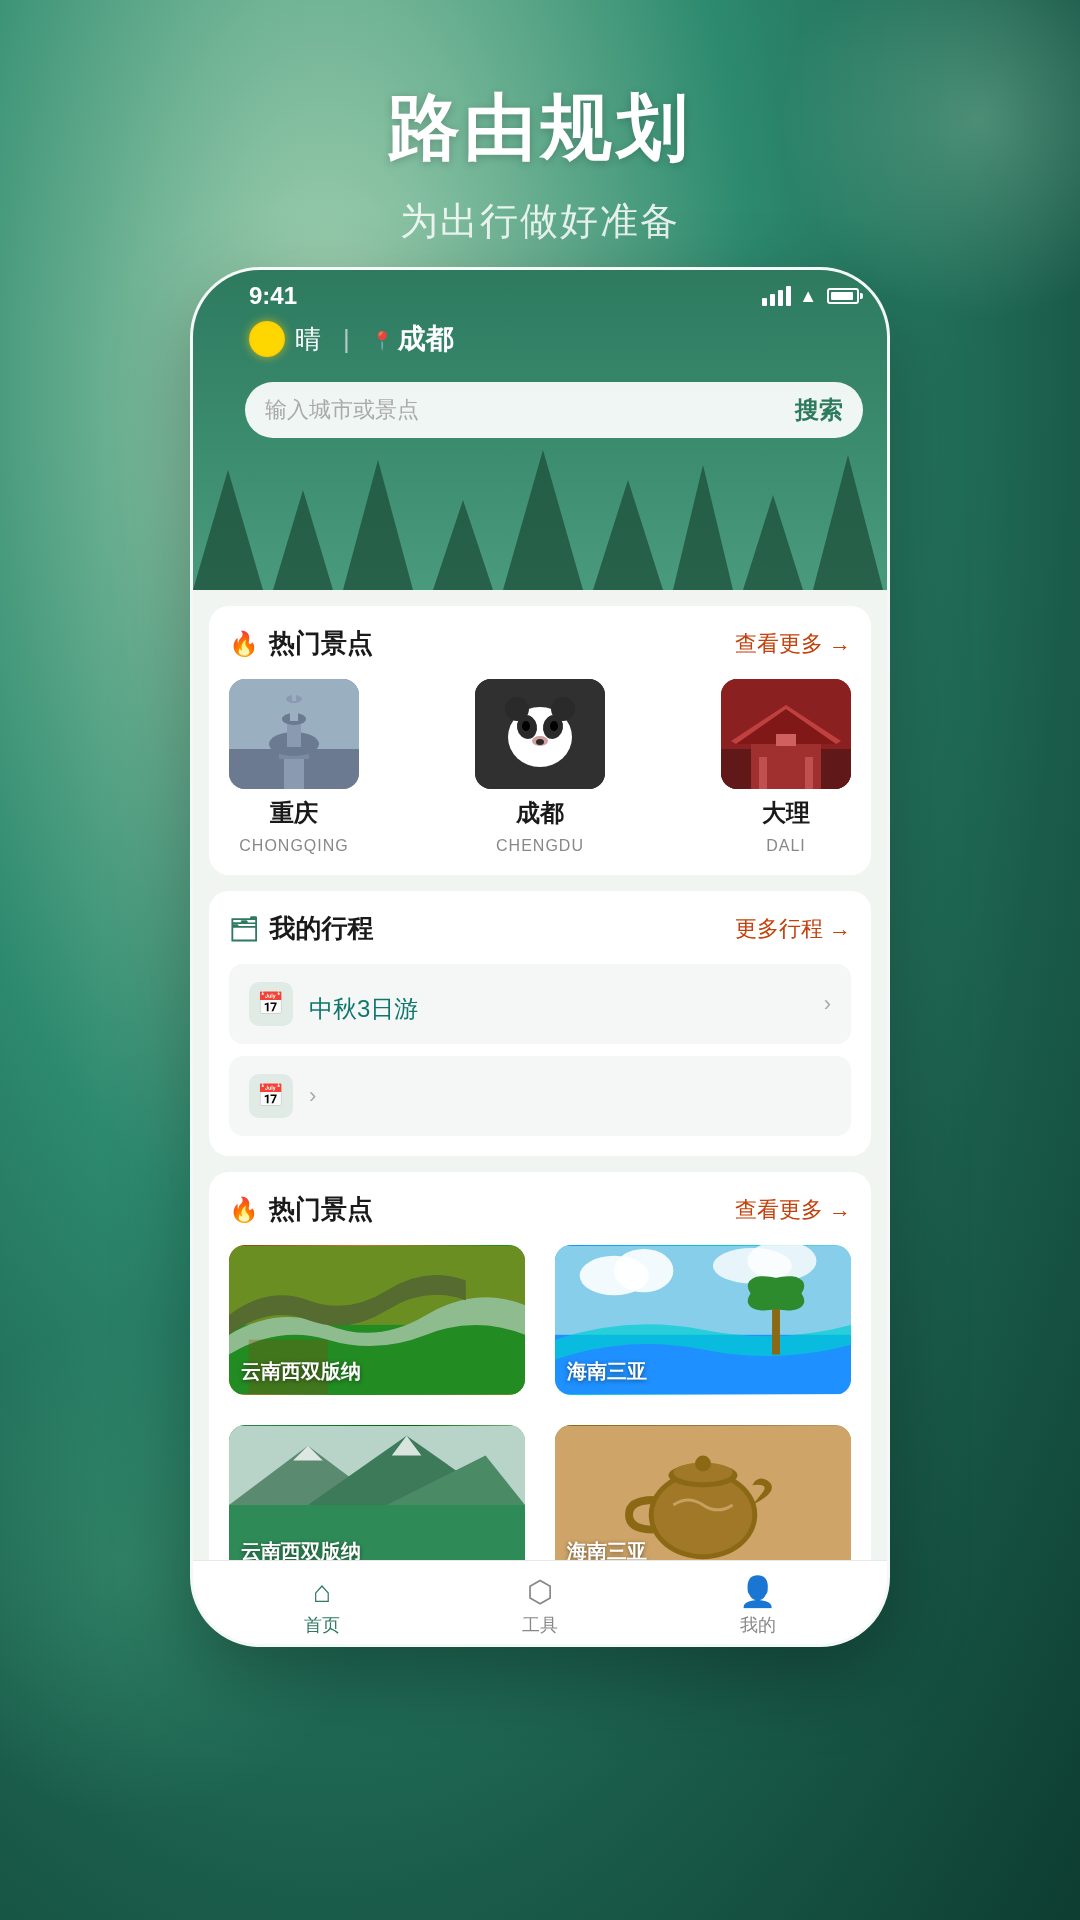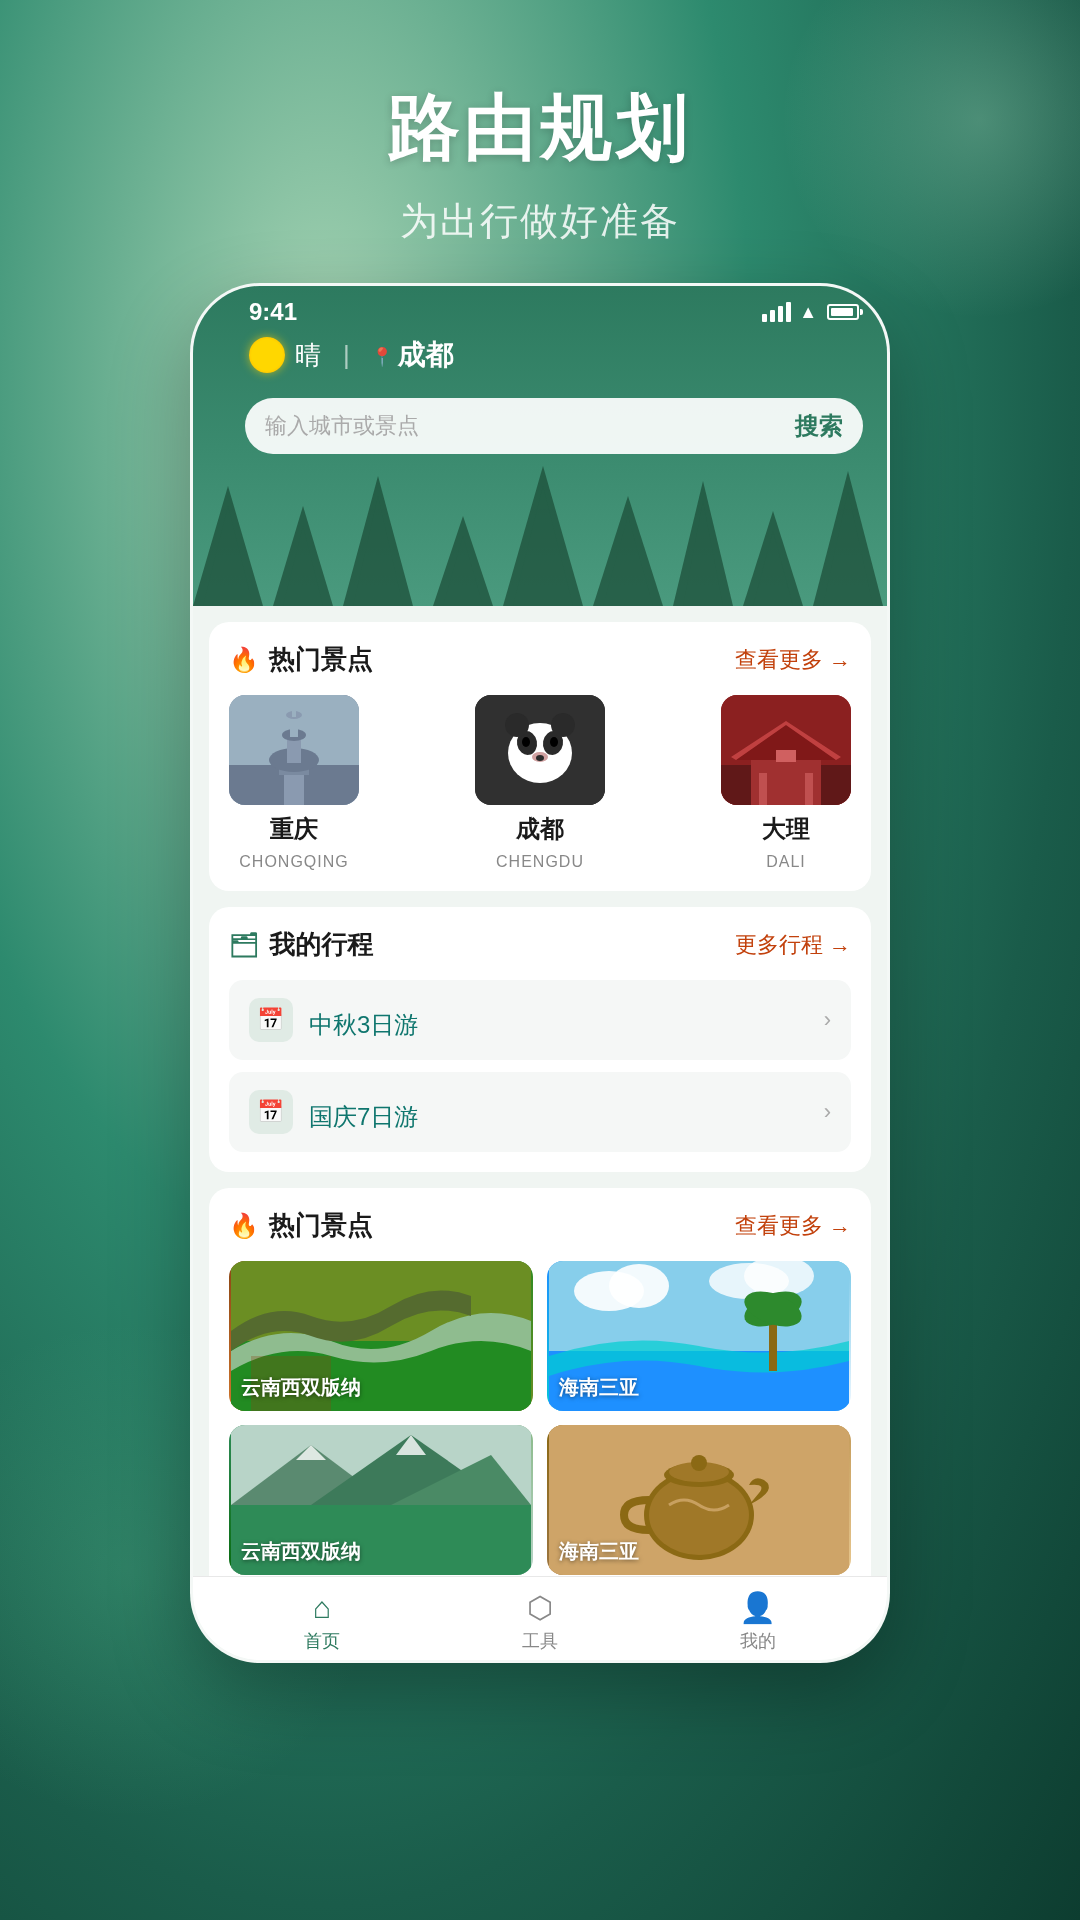"路由规划" .page-header { margin-bottom: 36px -> 20px }
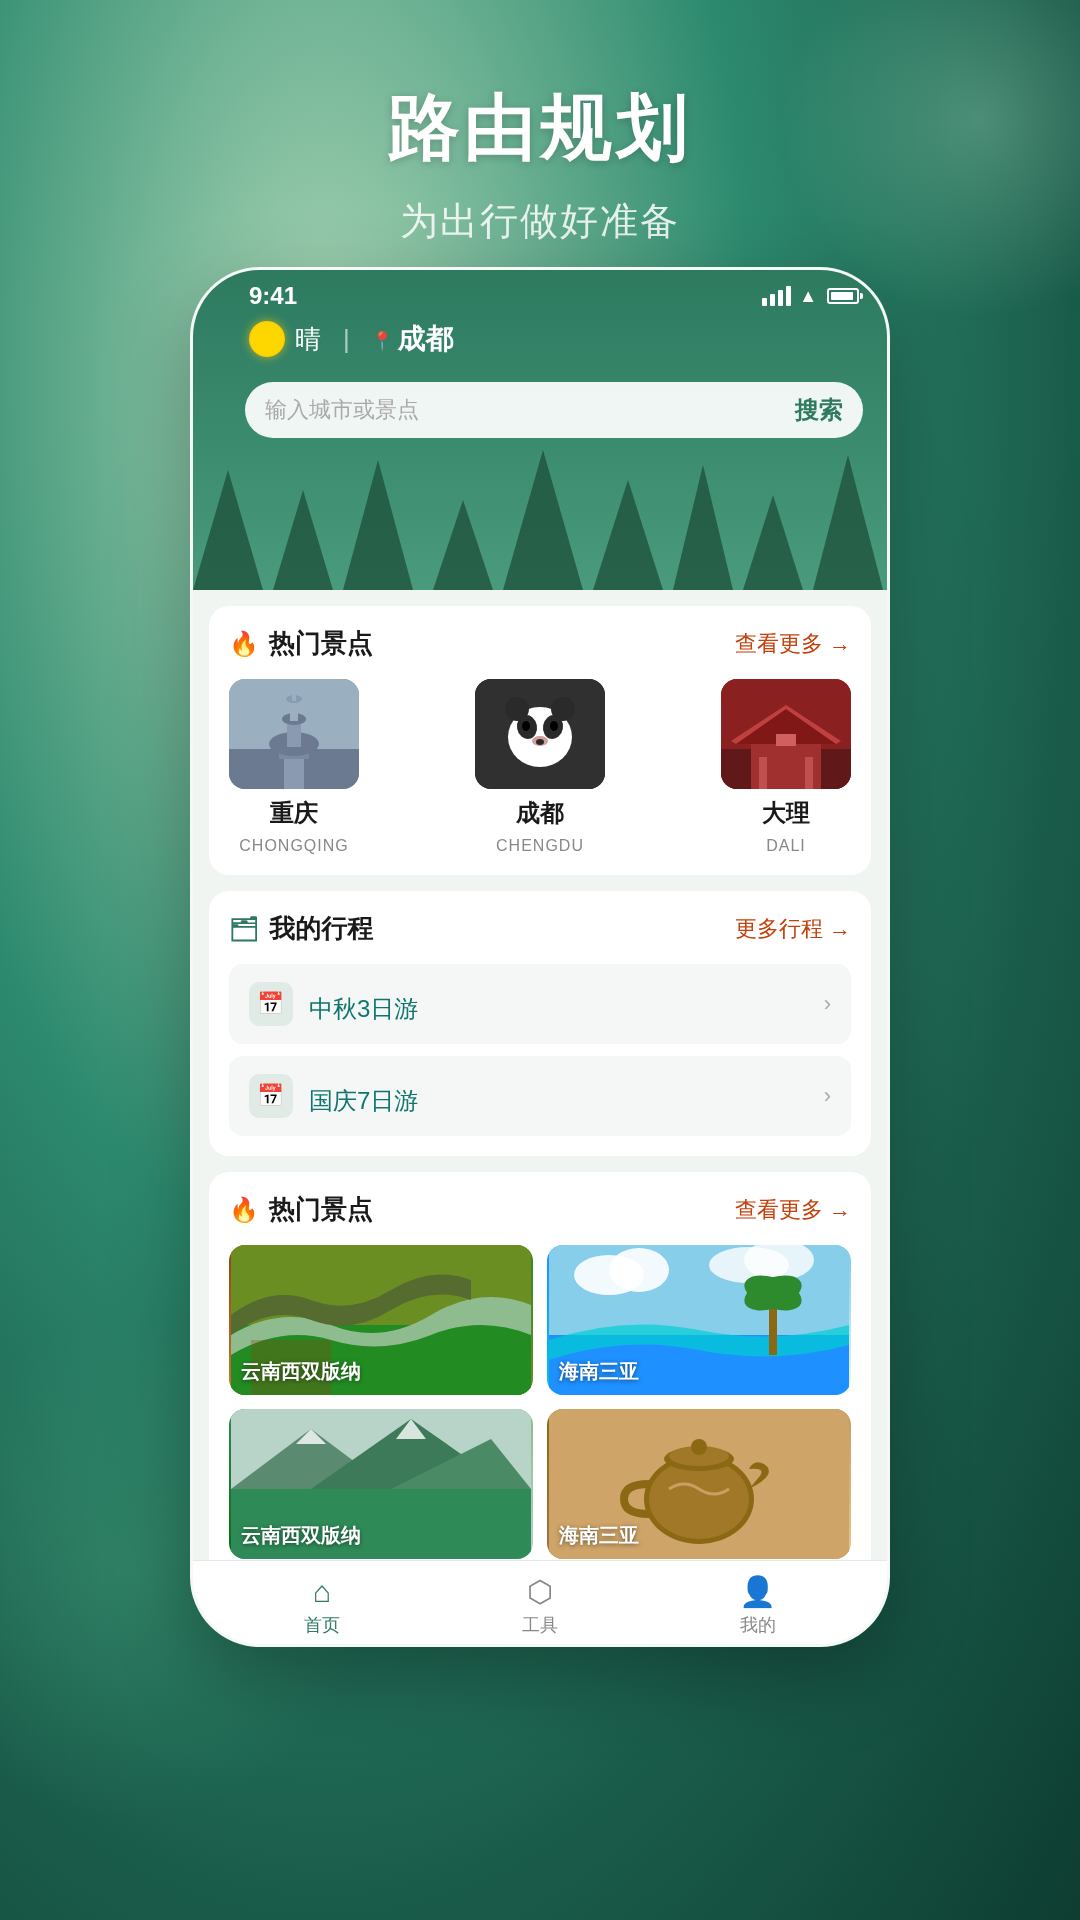"国庆7日游" span.trip-name { html: <span>国庆7日游</span> -> none }
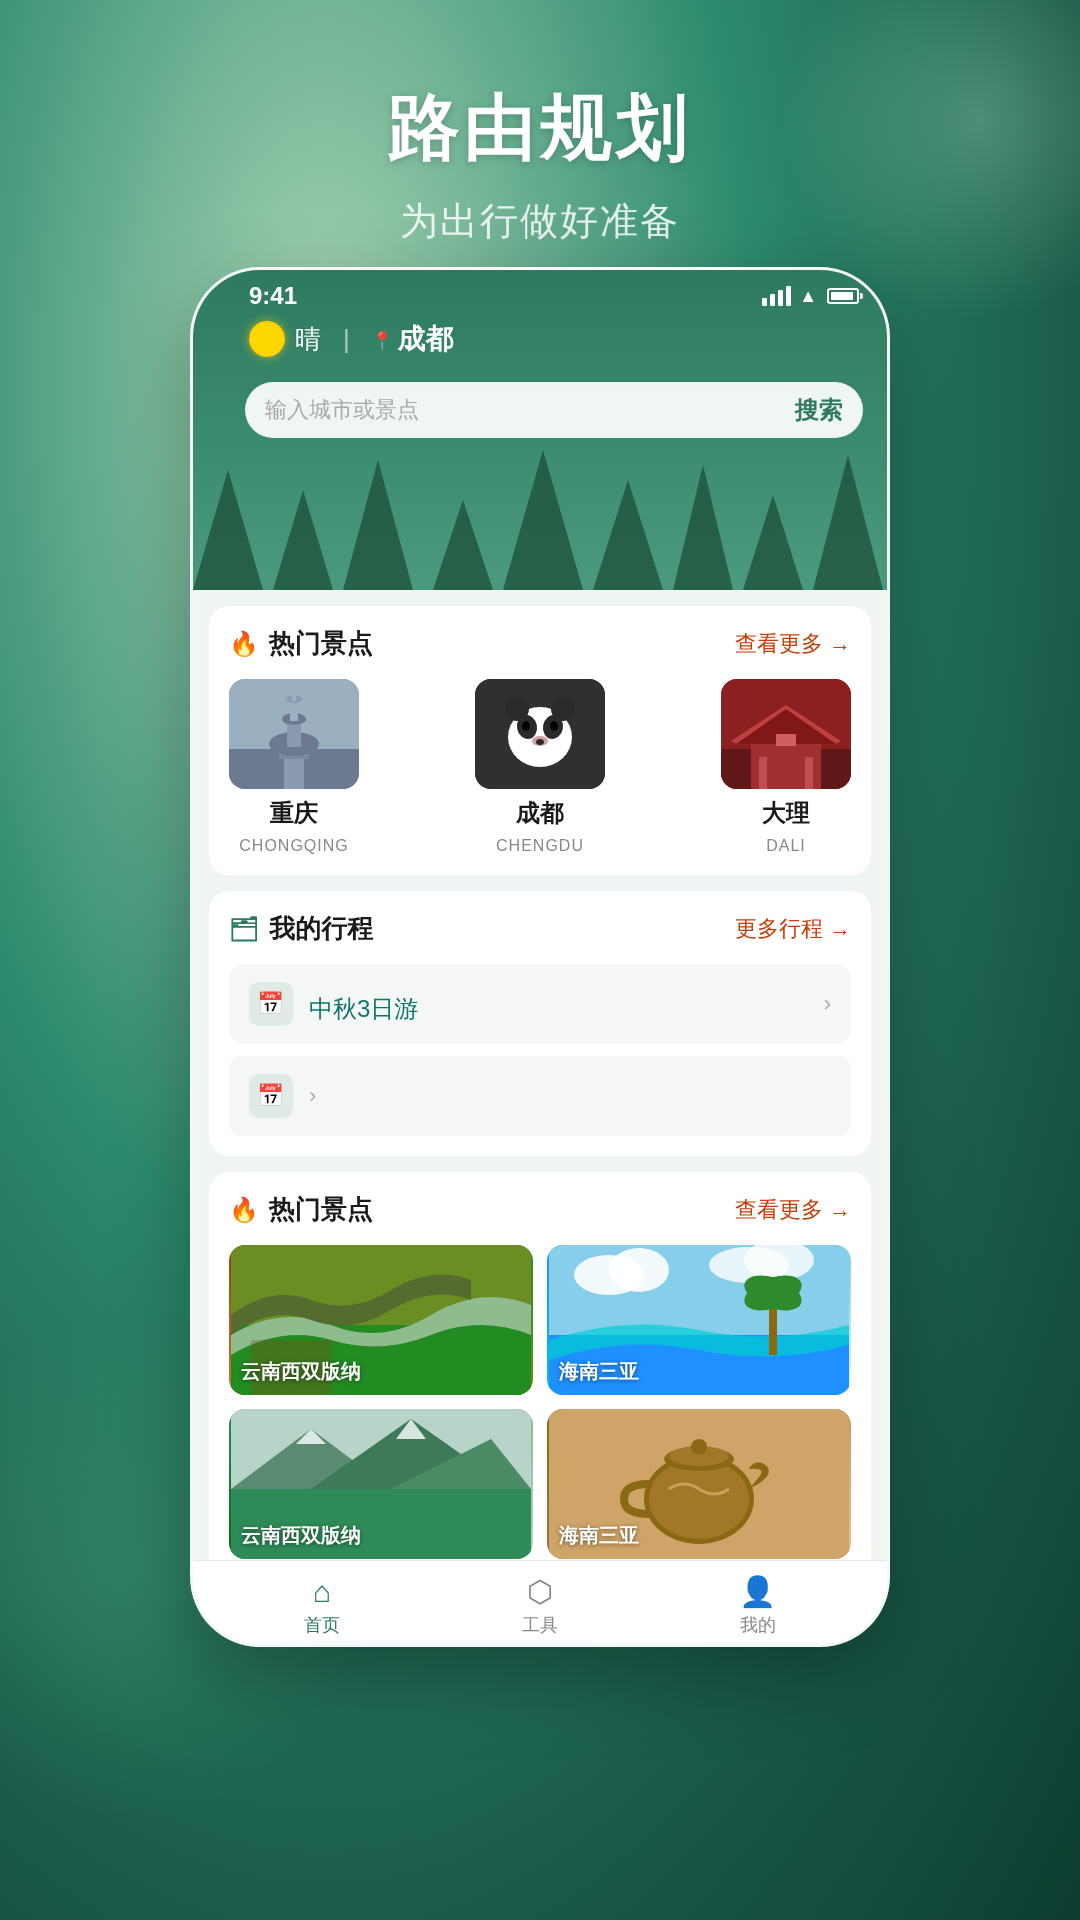"云南西双版纳" .attractions-grid { gap: 14px -> 30px }
